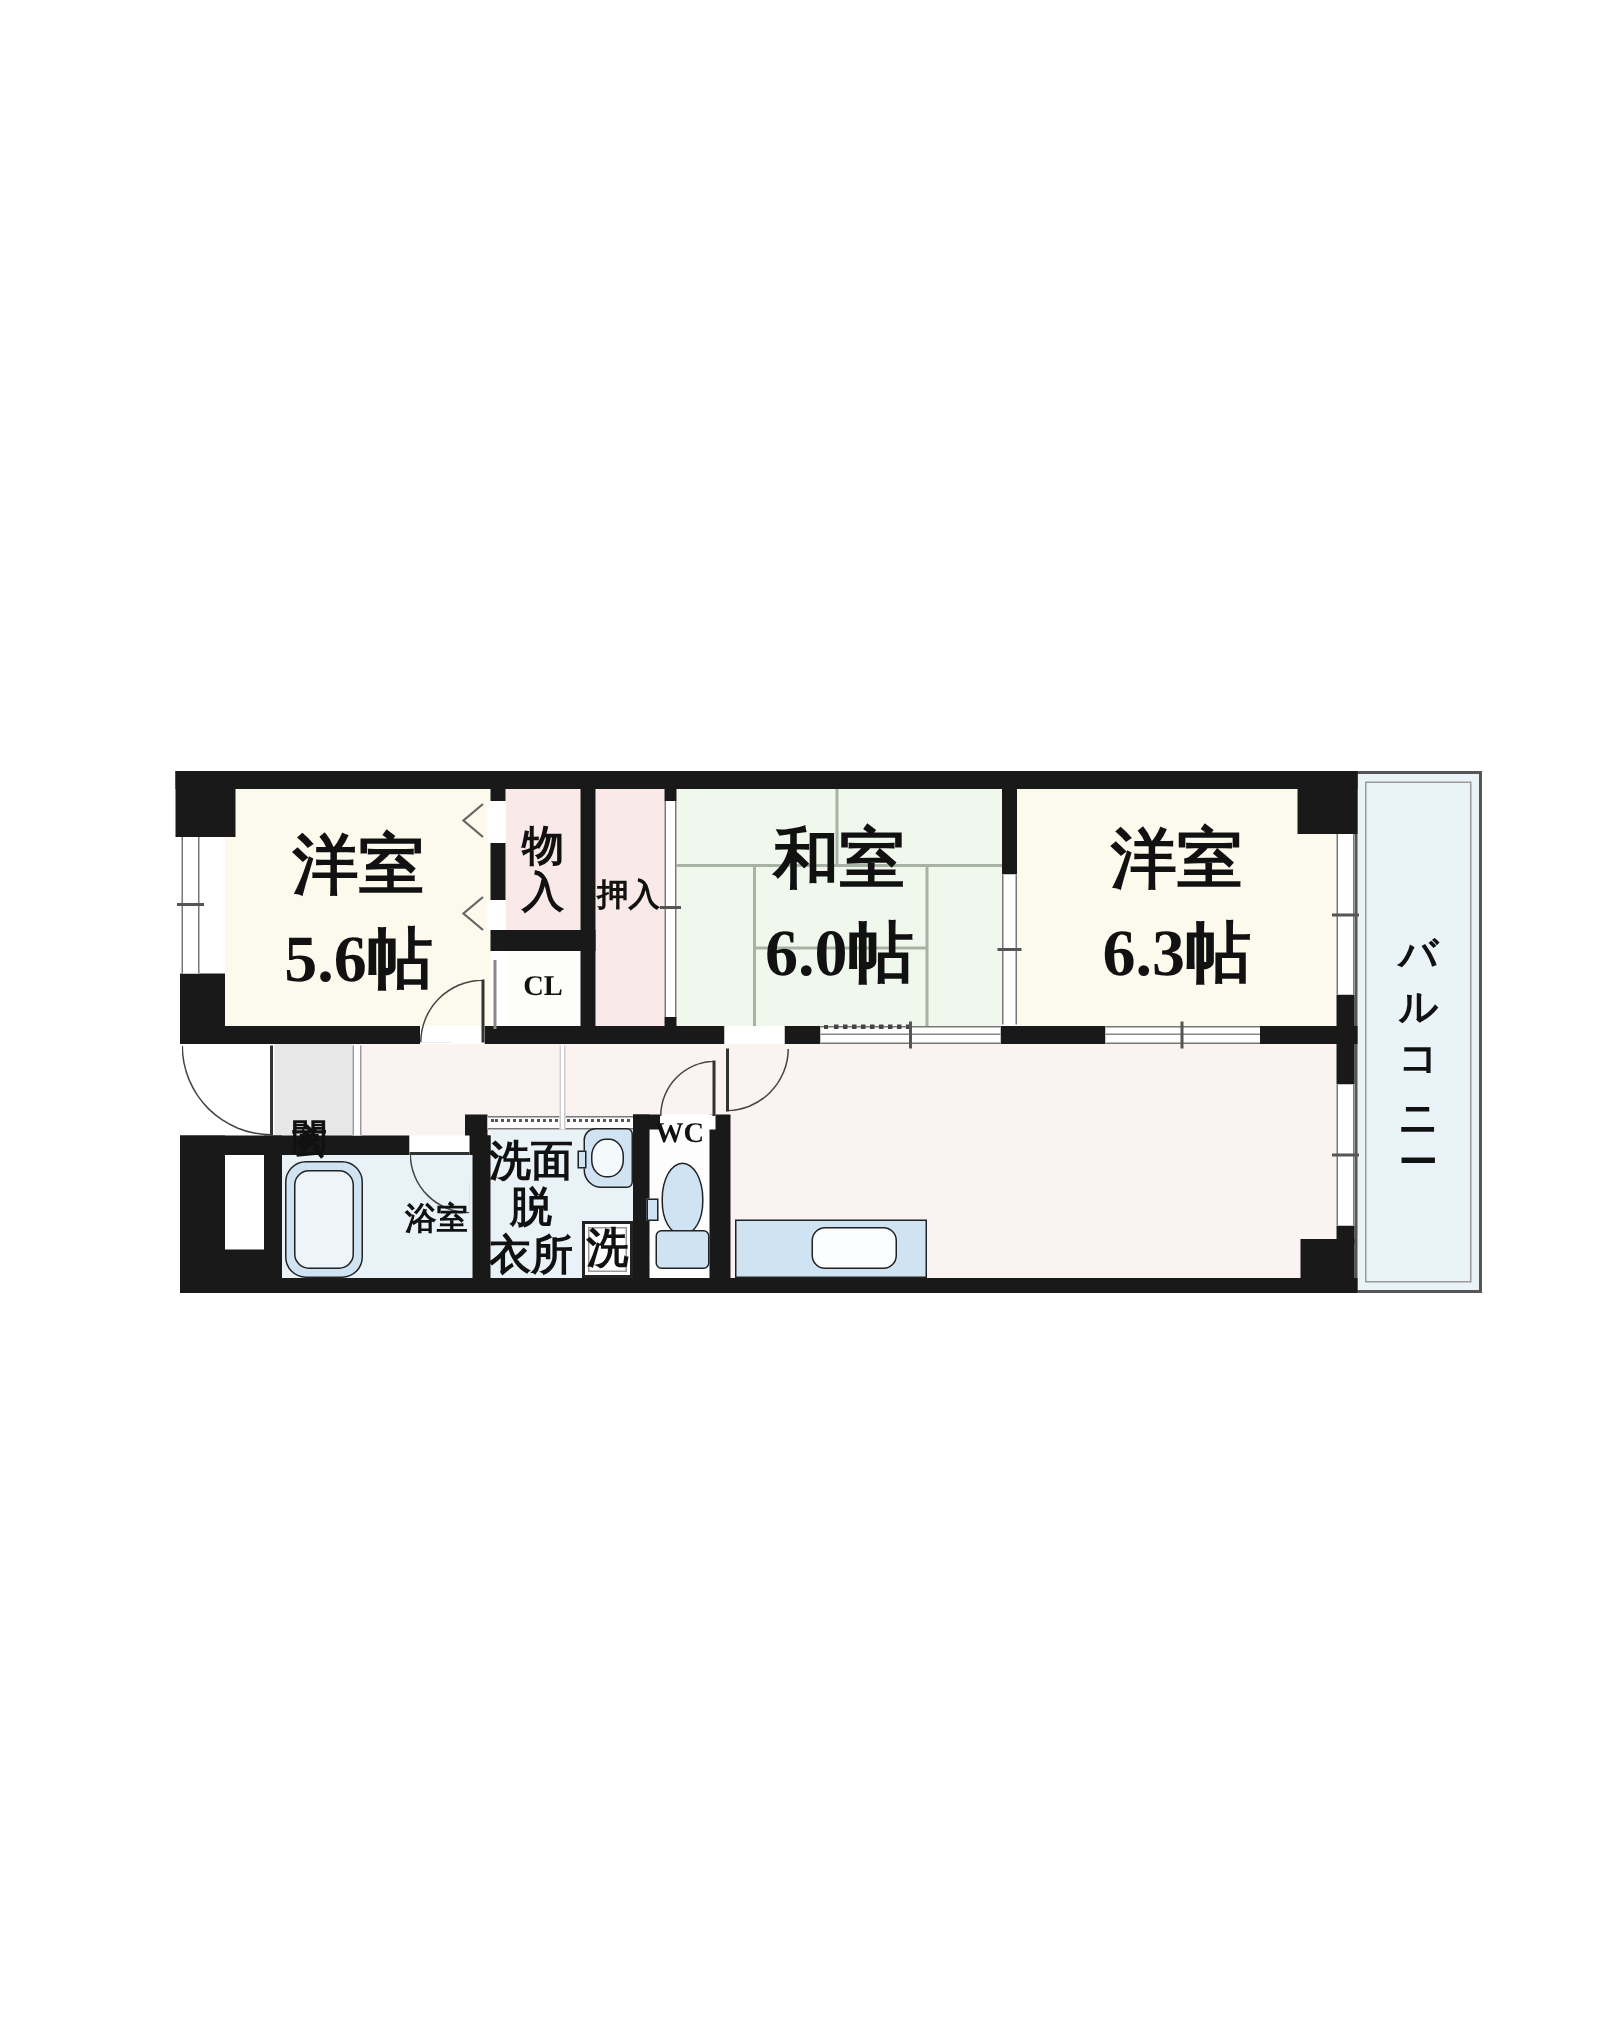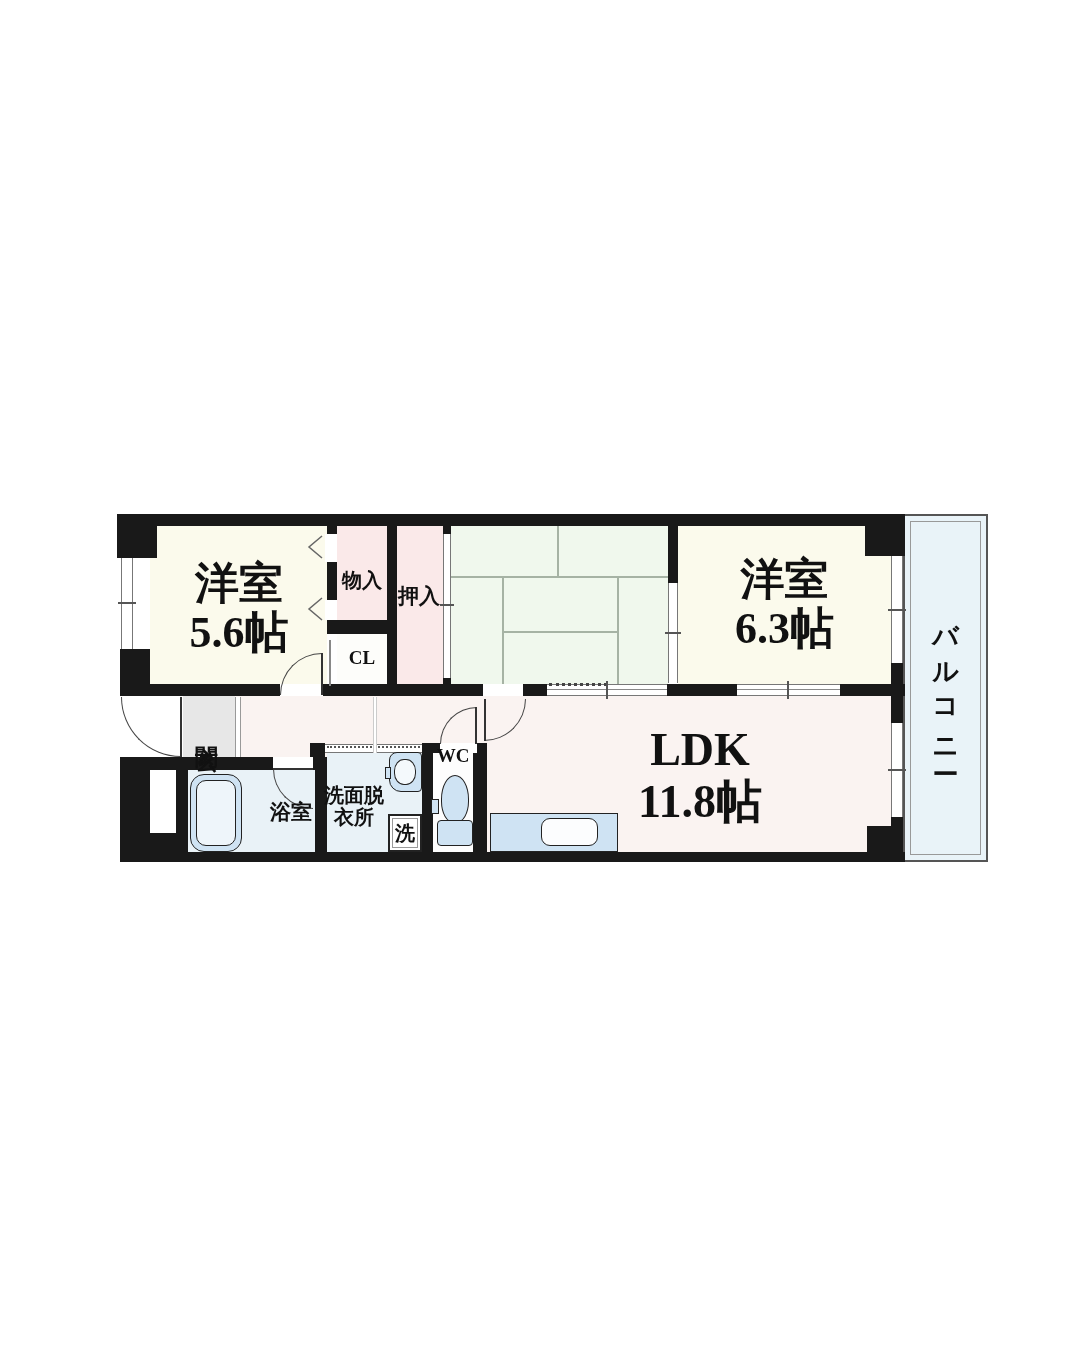"洋室" .lbl-big { justify-content: none -> space-between }
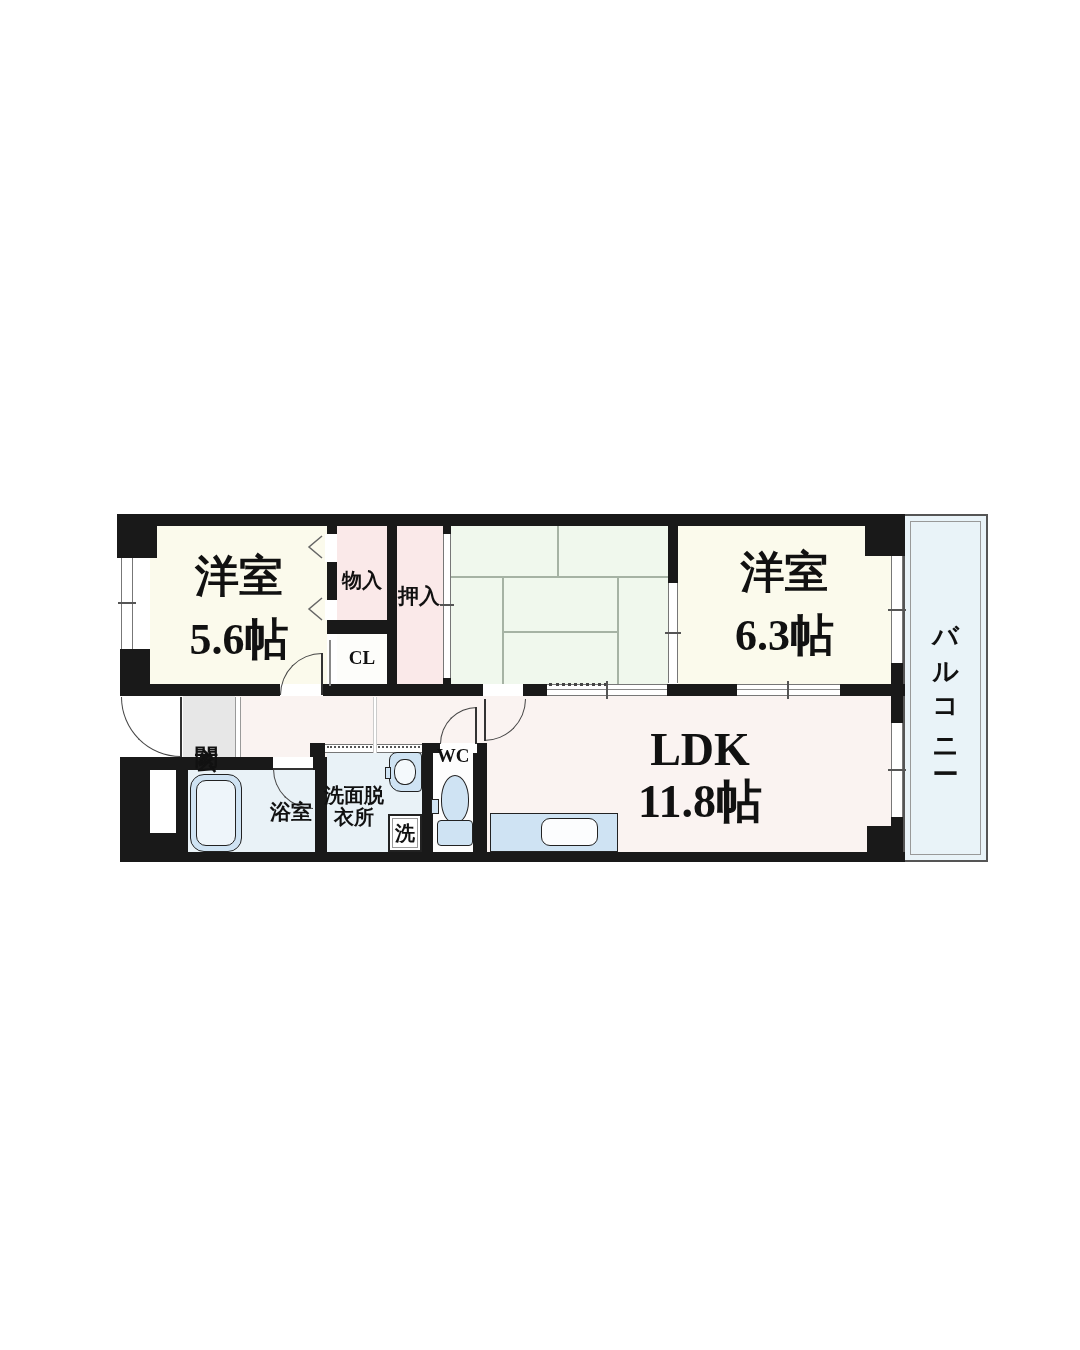"物入" .lbl-sm { font-size: 20px -> 28px }
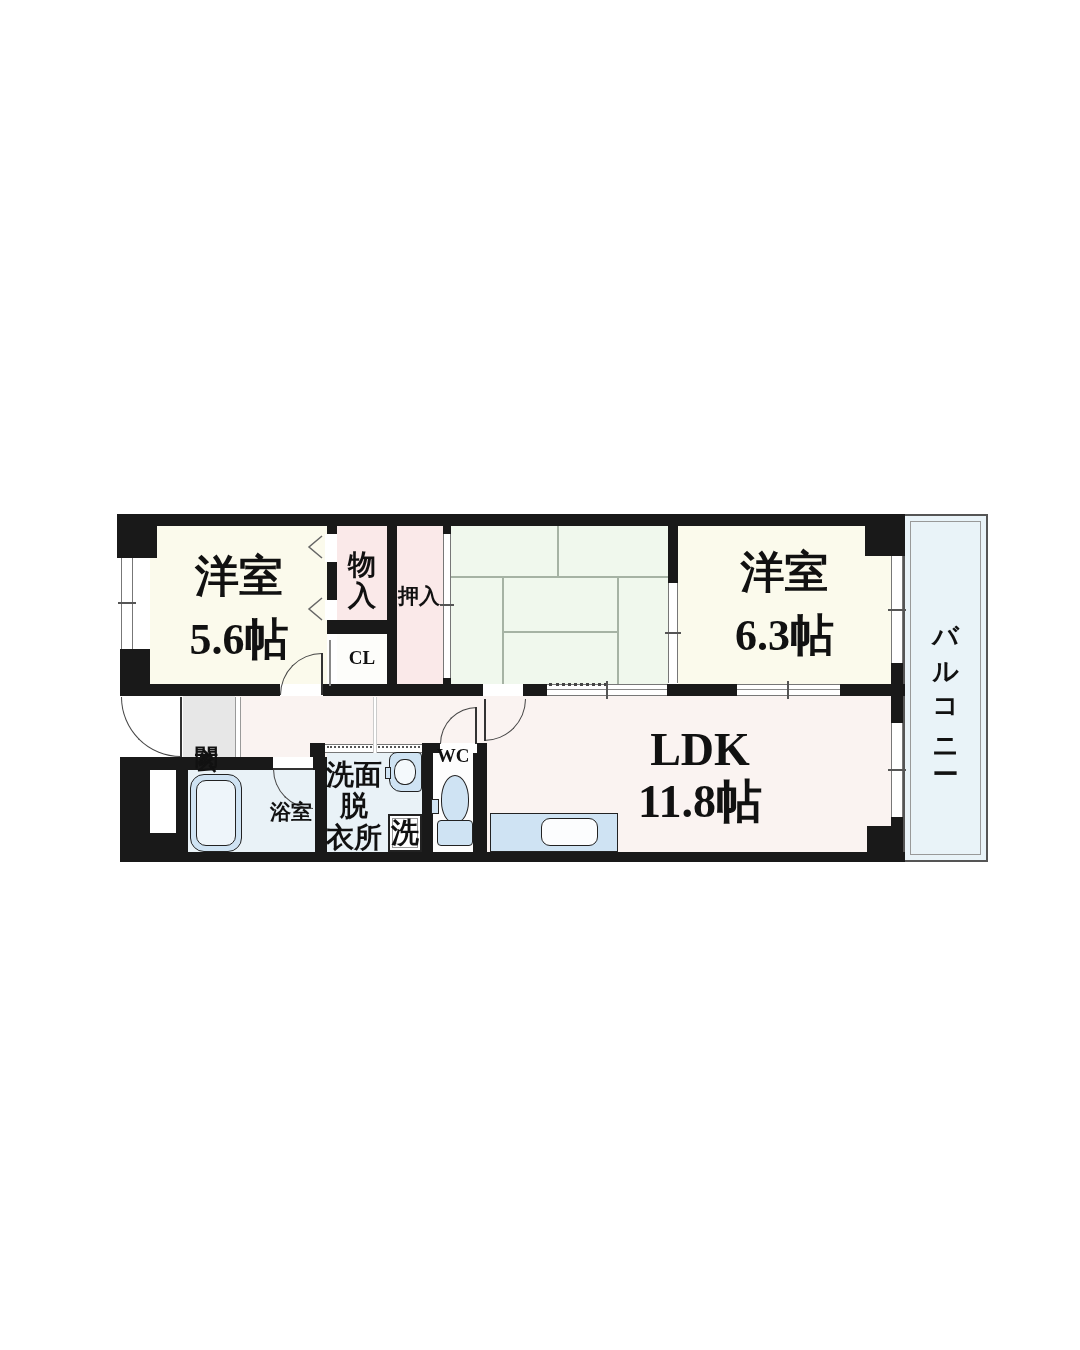"和室" div.lbl { html: none -> <div> <span>和室</span> <span>6.0帖</span> </div> }
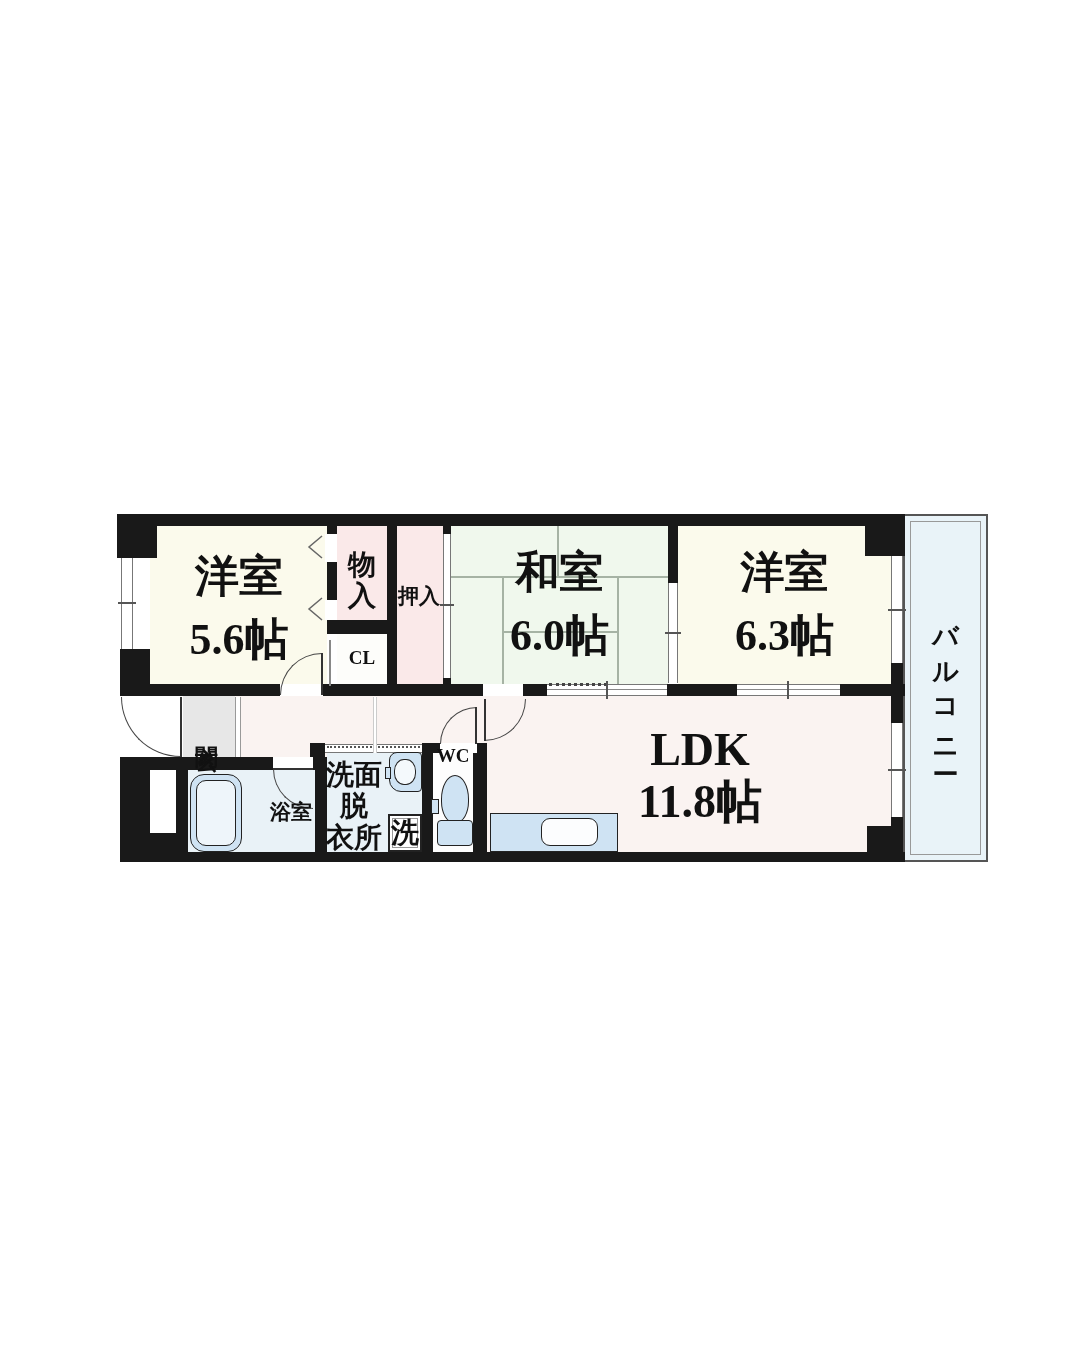"LDK" div.lbl { html: <div> <span>LDK</span> <span>11.8帖</span> </div> -> none }
